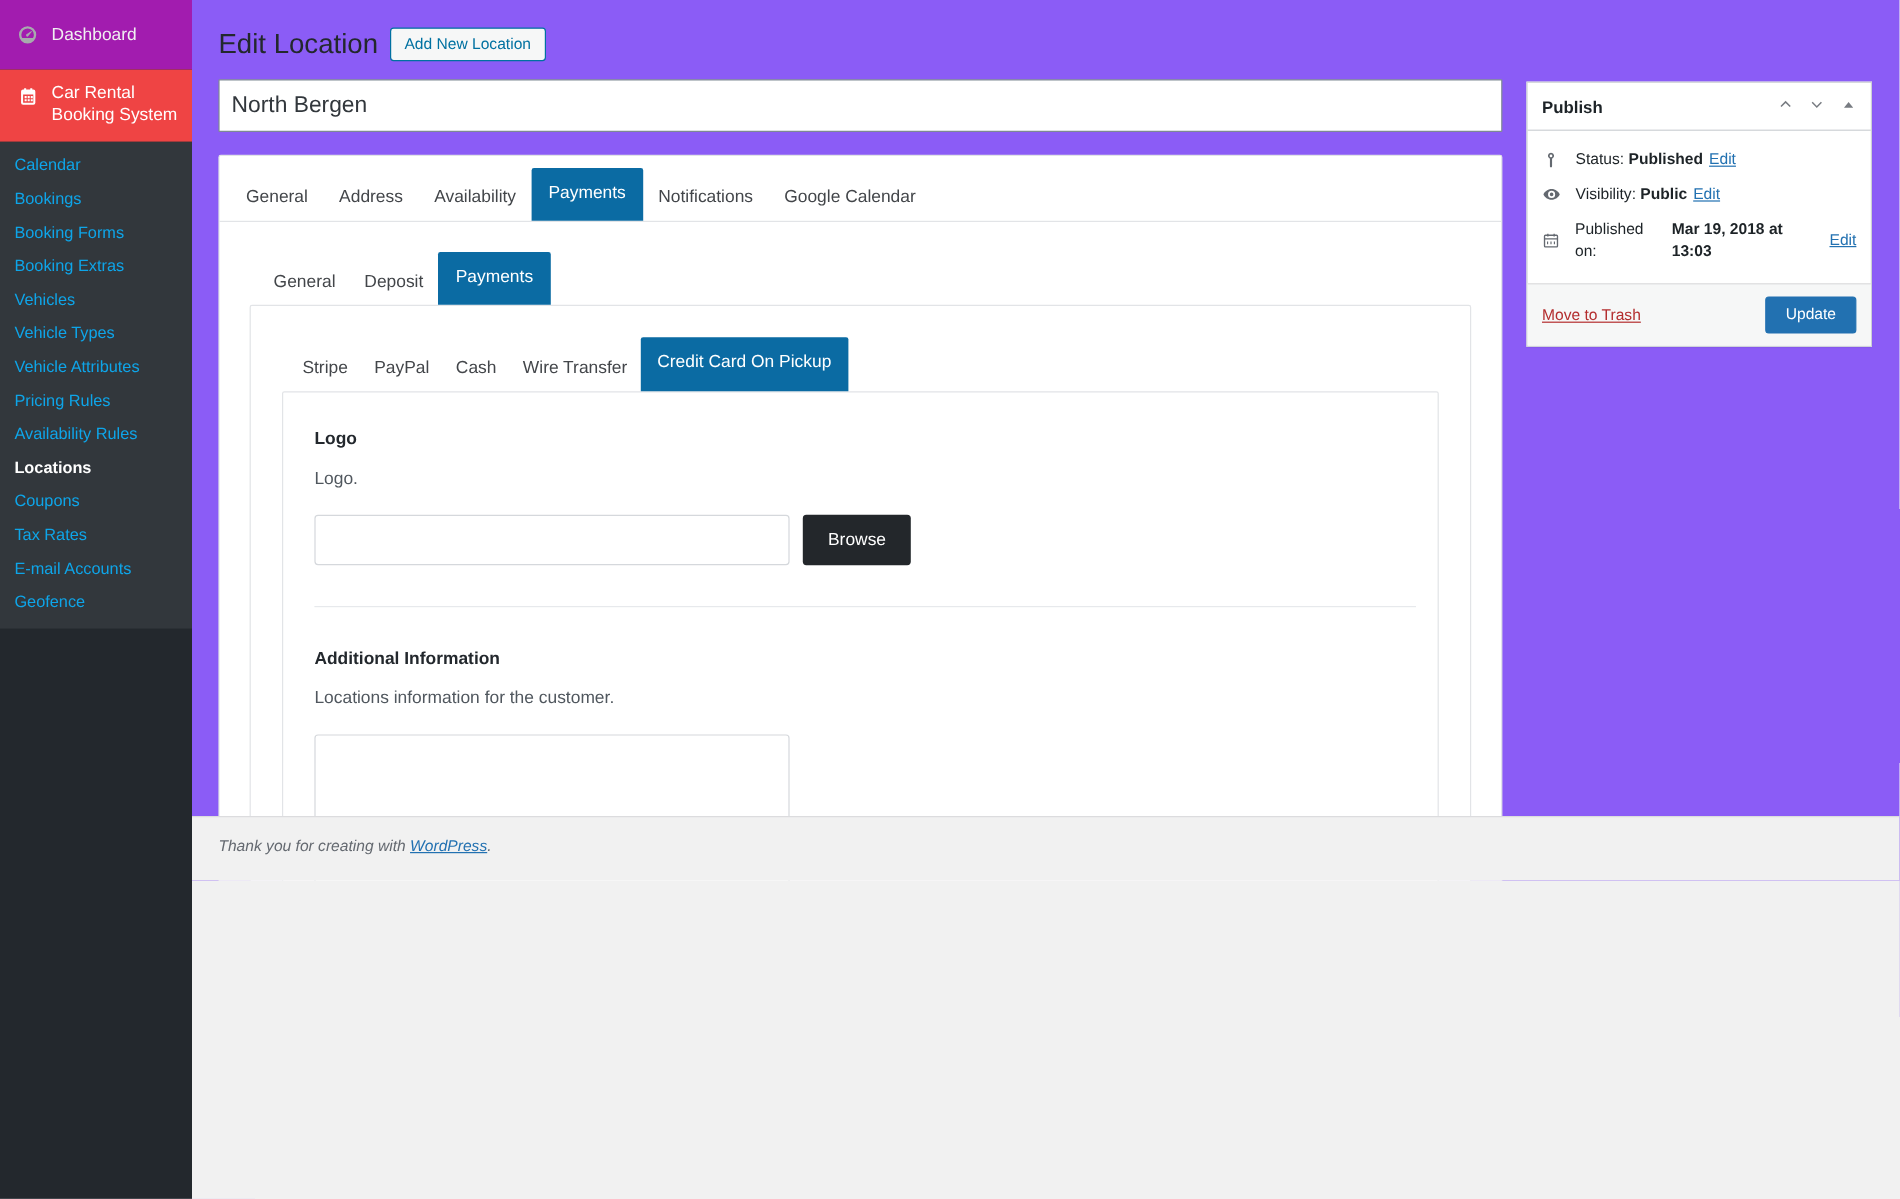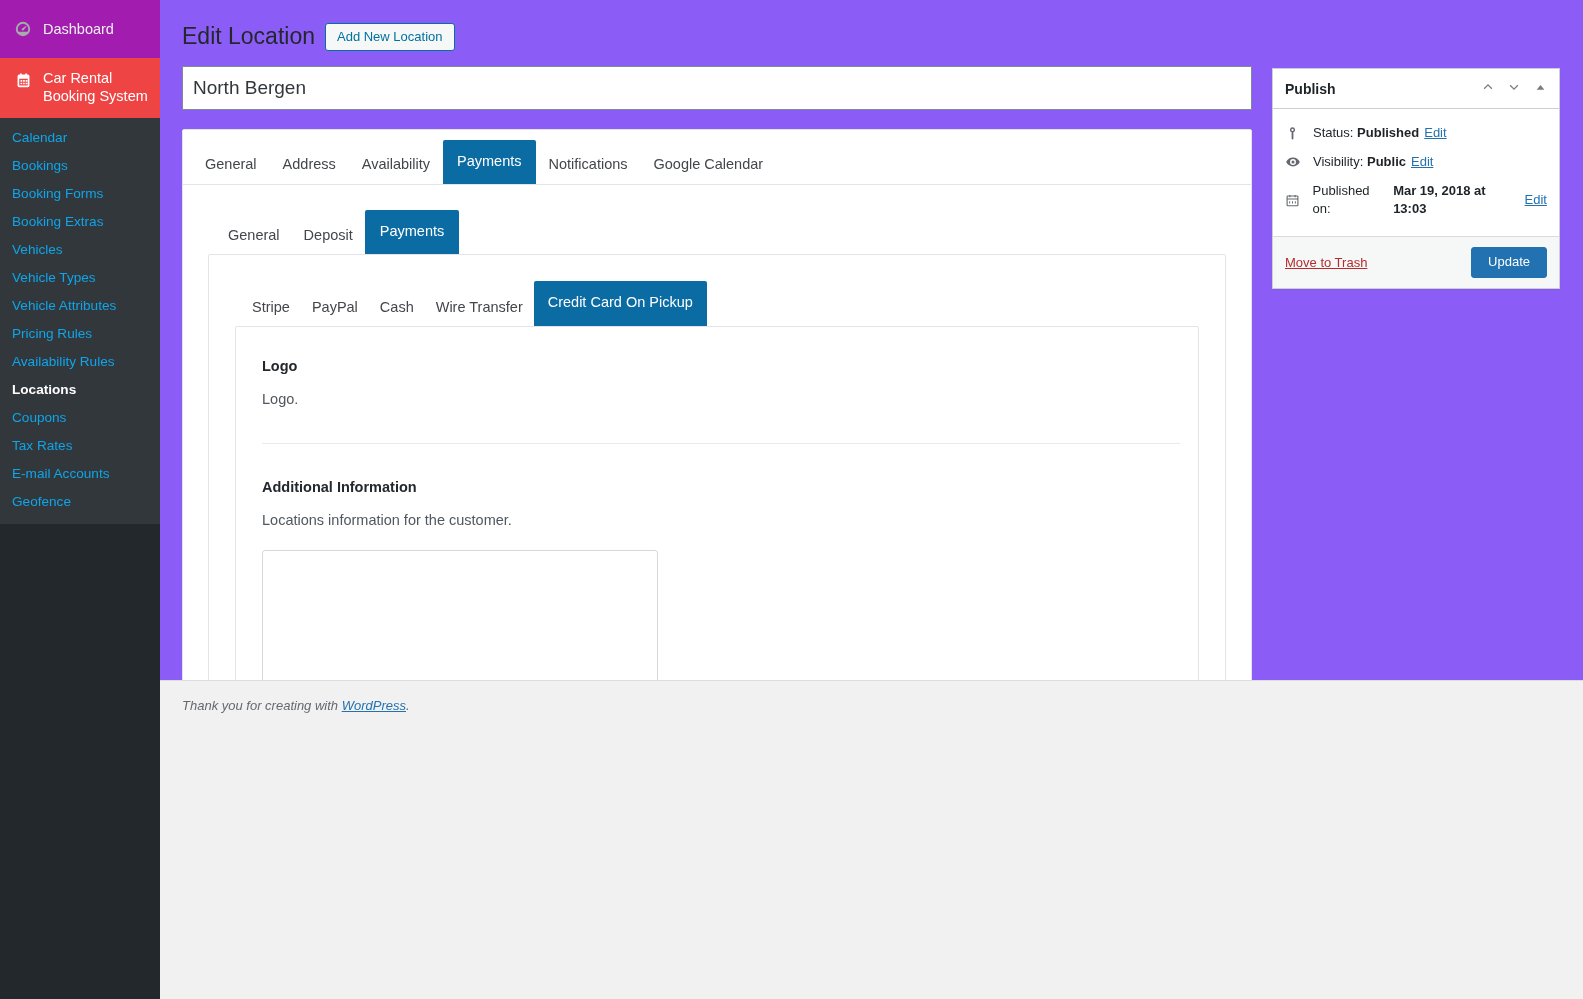"Browse" div.file-row { html: none -> <div> <input> <button>Browse</button> </div> }
